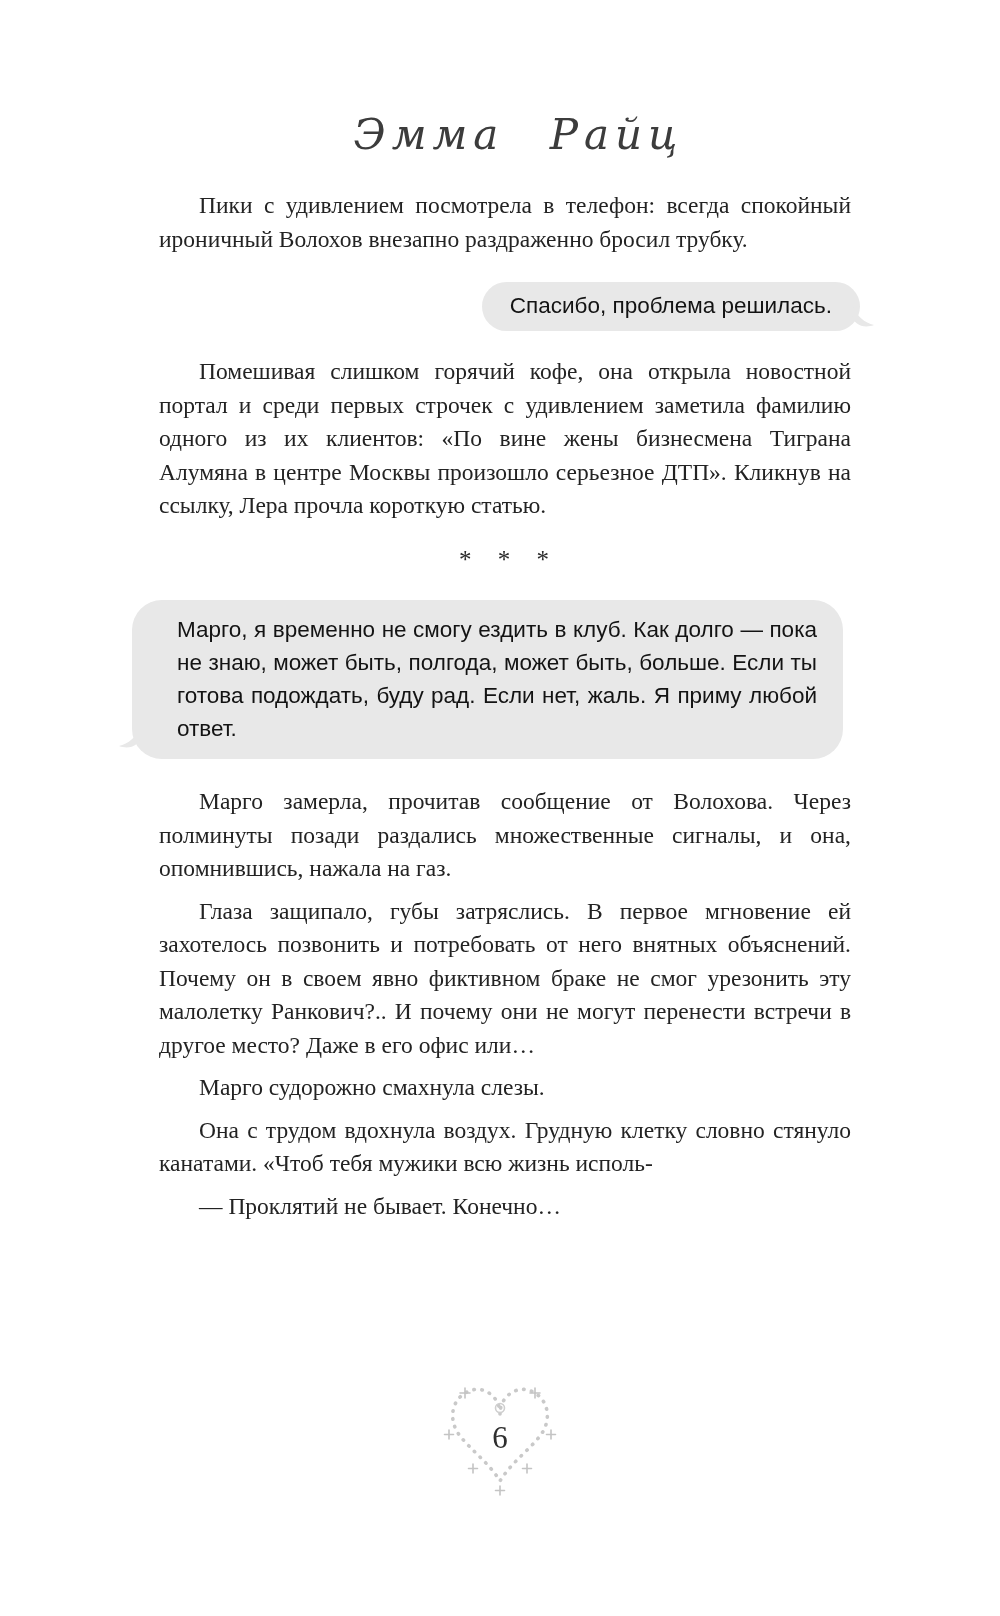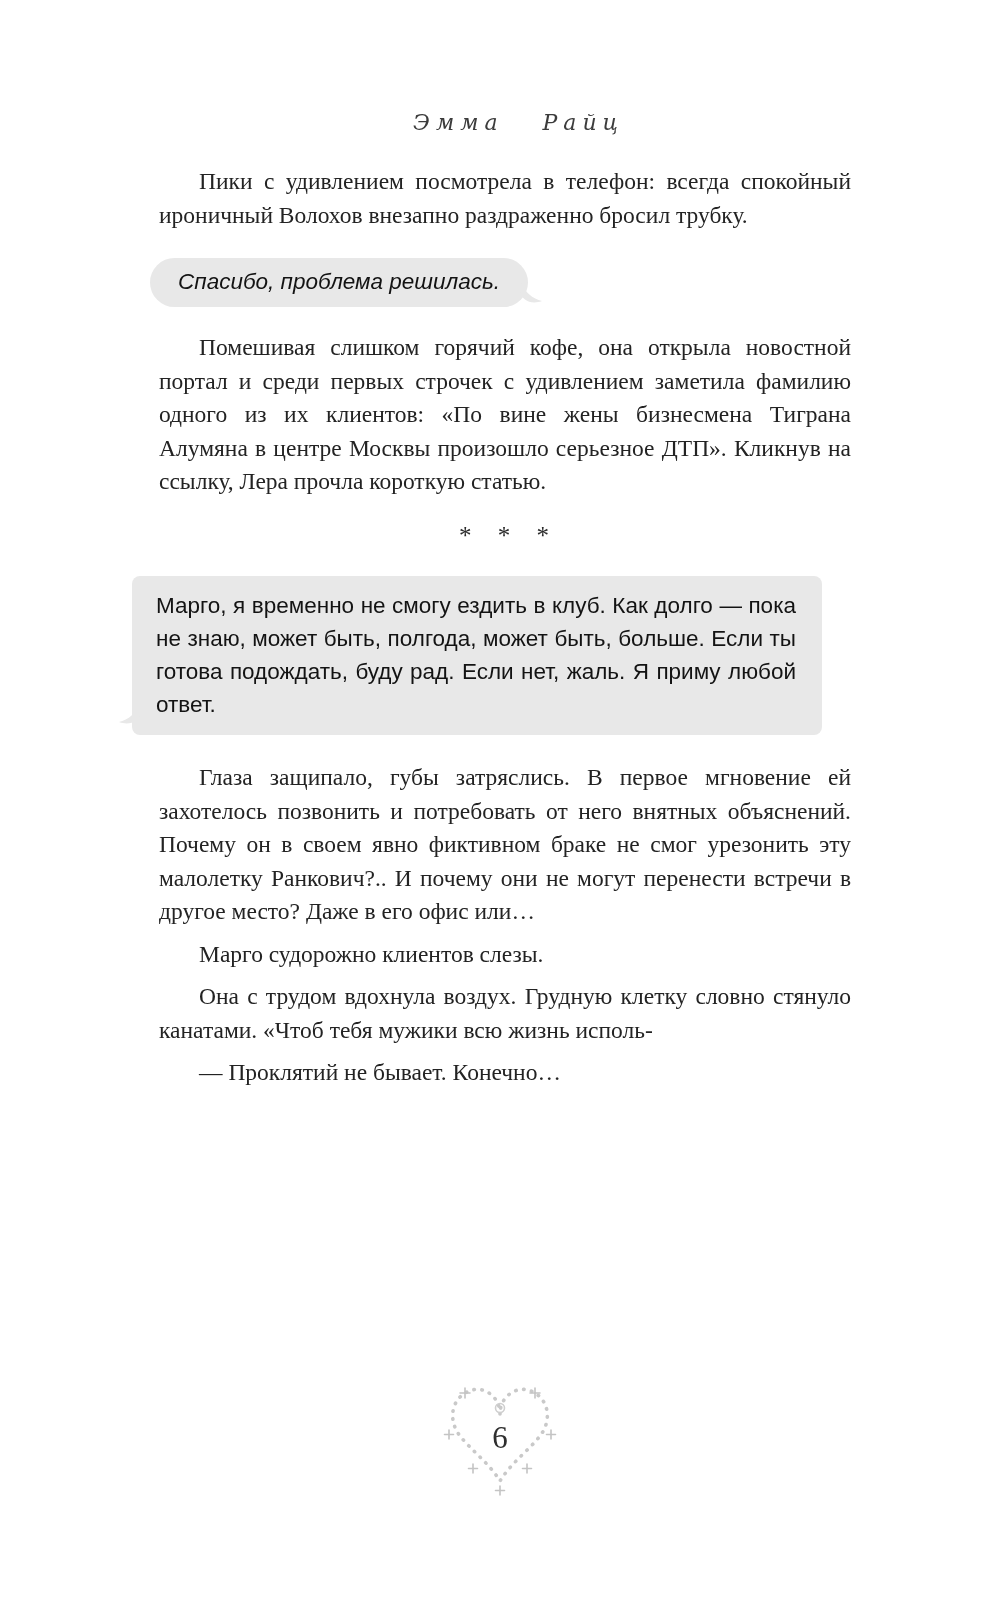"Эмма Райц" .running-head { font-size: 22px -> 42px }
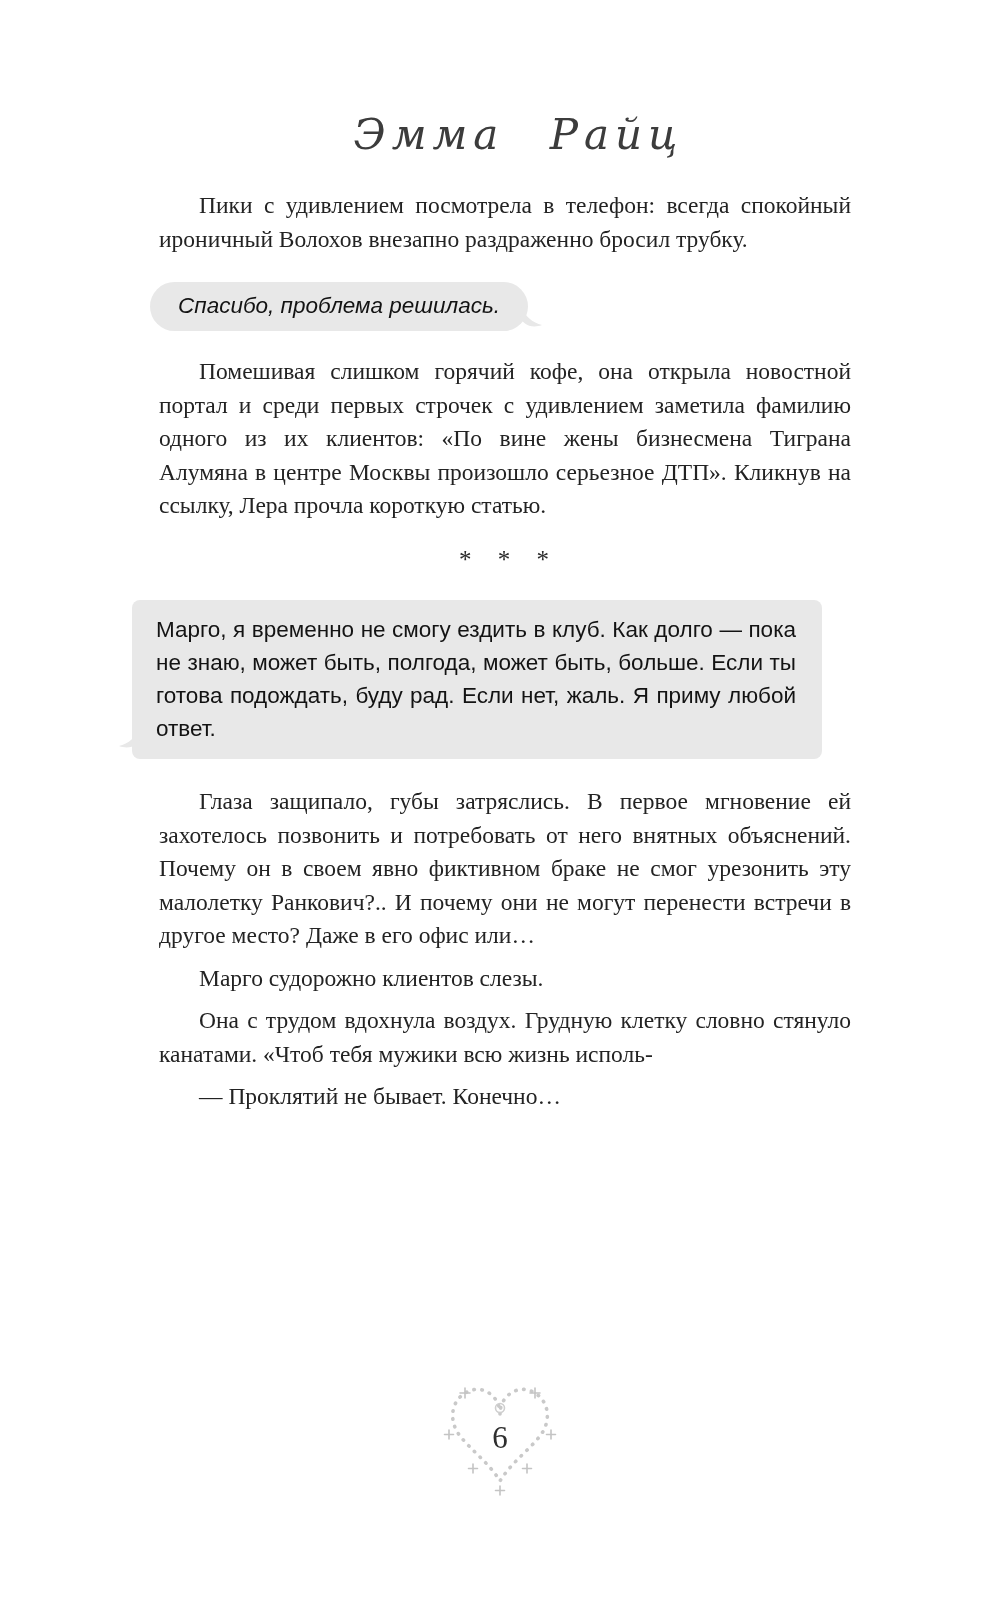"Спасибо, проблема решилась." .msg-row.outgoing { font-style: italic -> none; justify-content: flex-start -> flex-end }
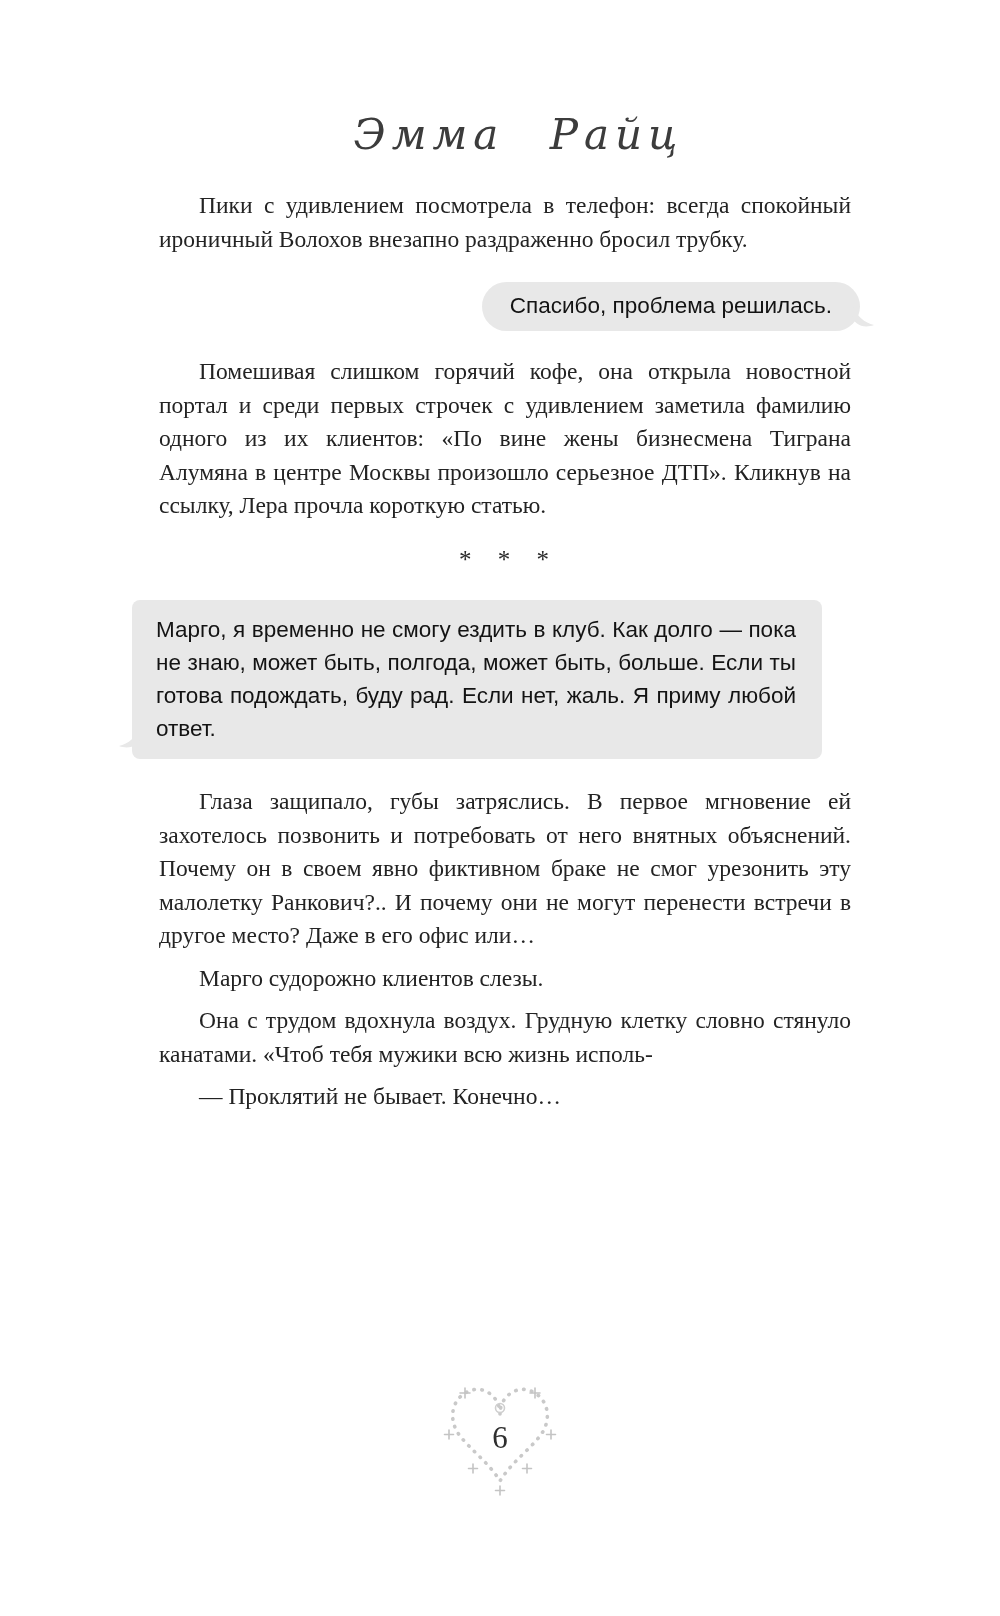"Марго, я временно не смогу" .bubble.large { border-radius: 8px -> 30px; padding: 13px 26px 14px 24px -> 13px 26px 14px 45px }
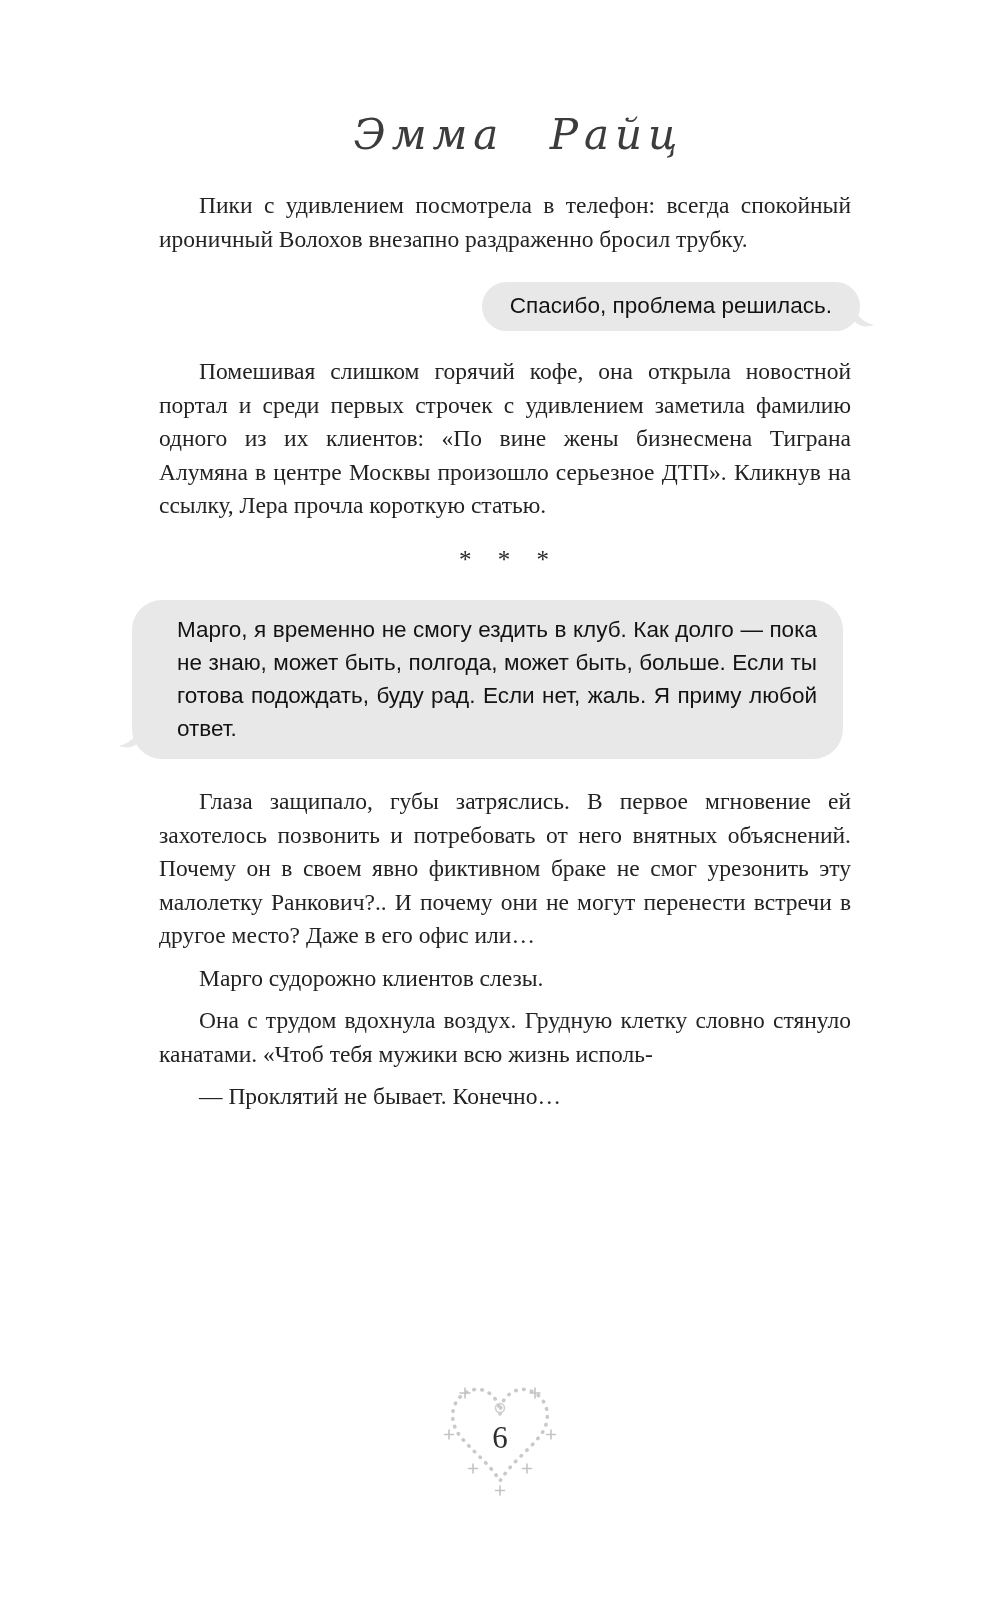"Марго замерла, прочитав сообщение от" p.para { html: none -> <p>Марго замерла, прочитав сообщение от Волохова. Через полминуты позади раздались множественные сигналы, и она, опомнившись, нажала на газ.</p> }
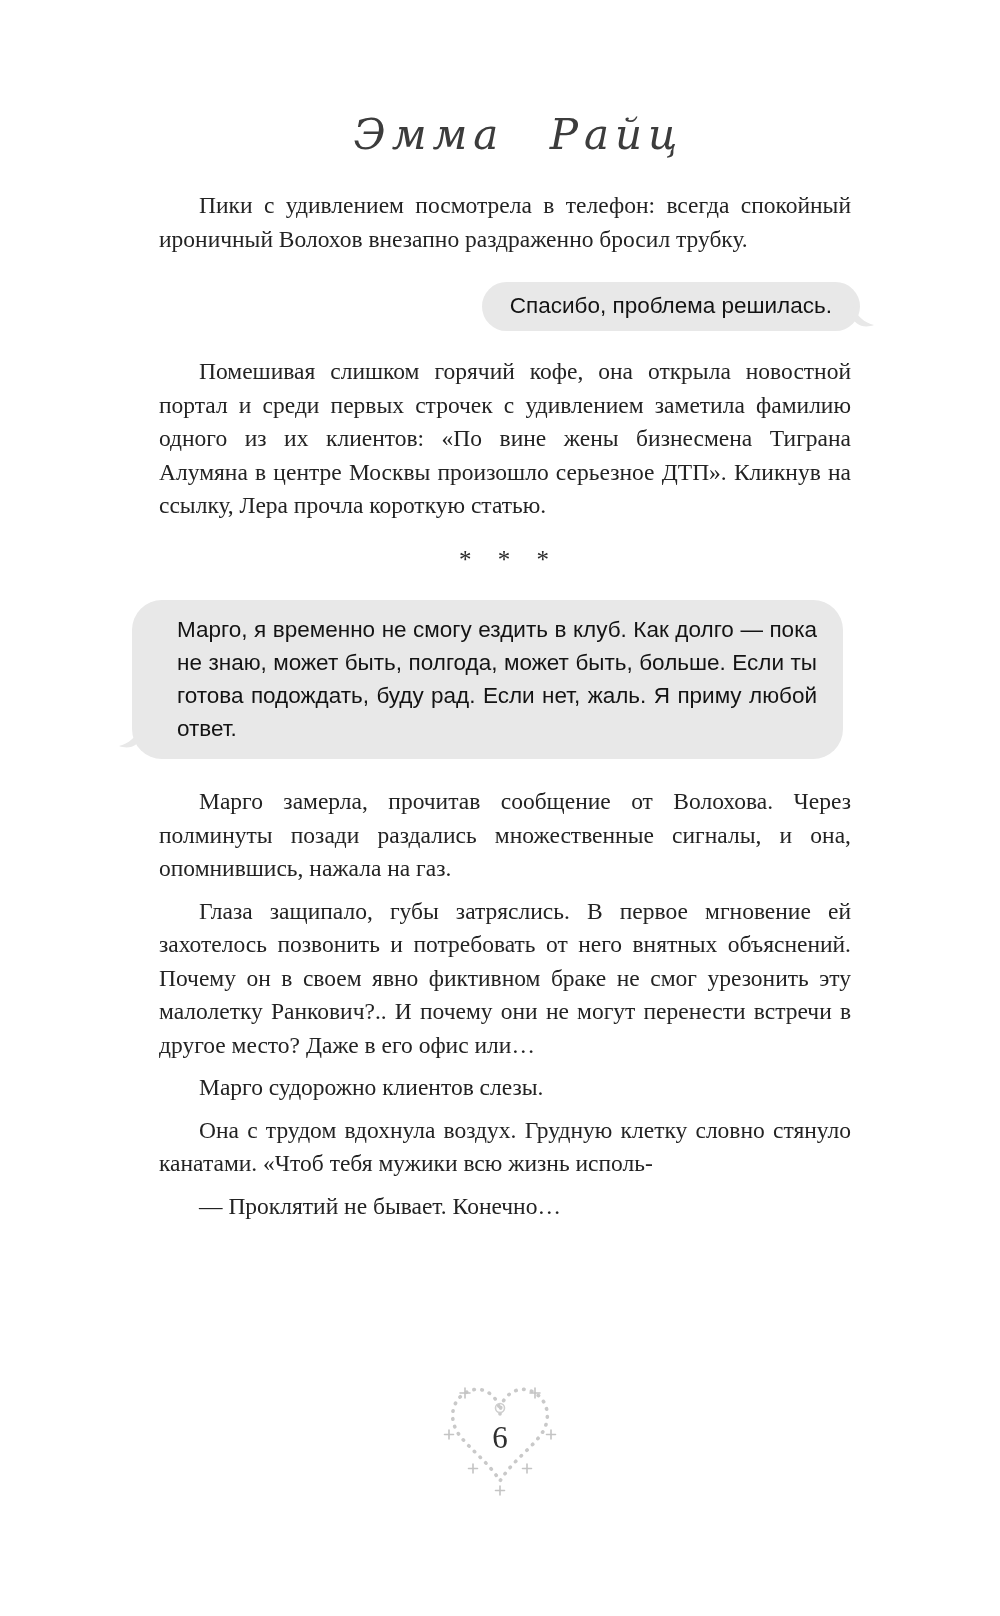"Марго судорожно клиентов слезы." p.para { text: клиентов -> смахнула }
